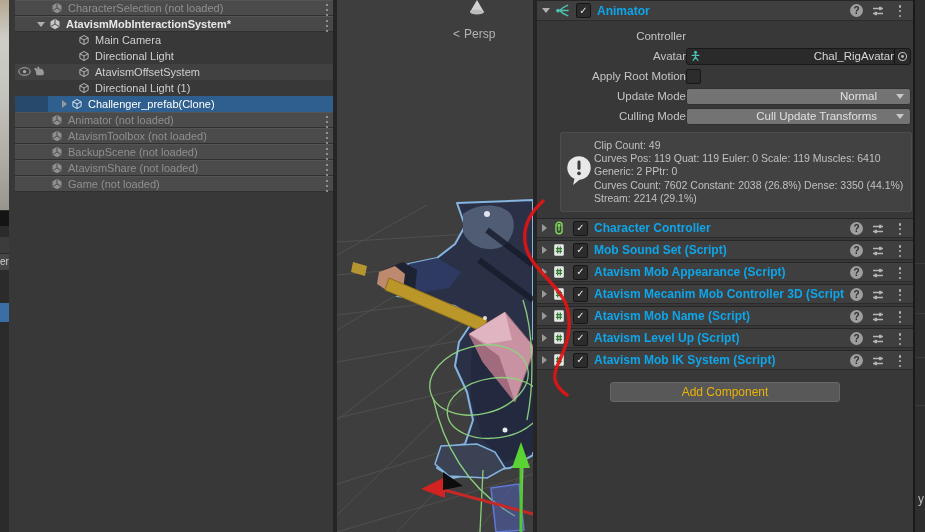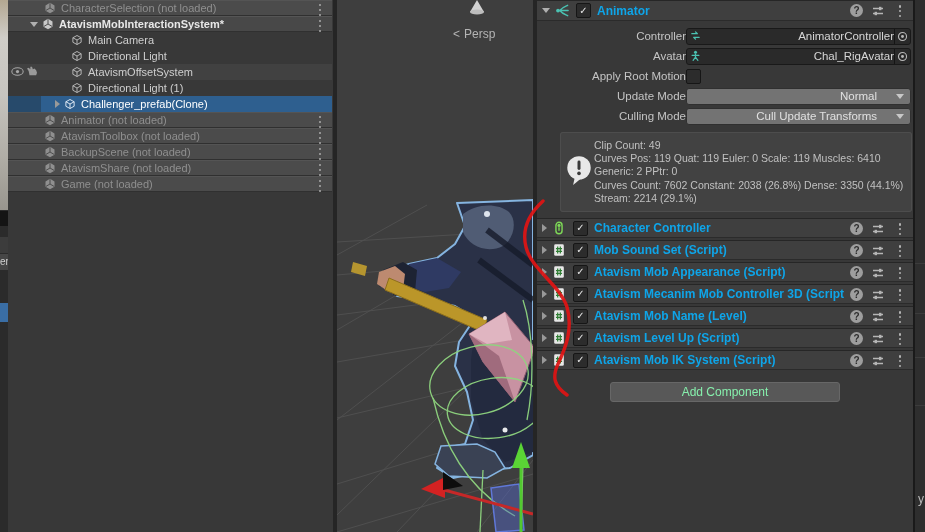"CharacterSelection (not loaded)" #hierarchy { left: 8px -> 15px }
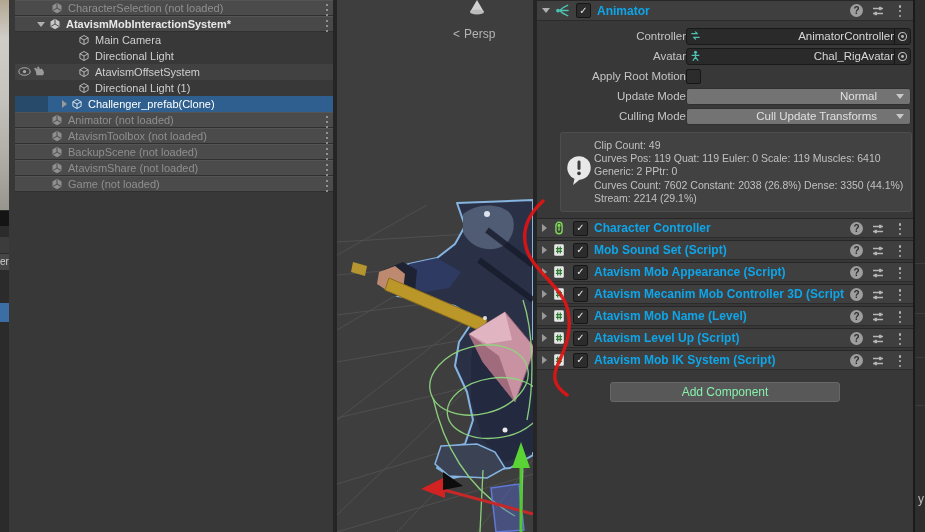"AnimatorController" div.objfield { html: <div> <span> <svg> <path></path> </svg> </span> <span>AnimatorController</span> <span> <svg> <circle></circle> <circle></circle> </svg> </span> </div> -> none }
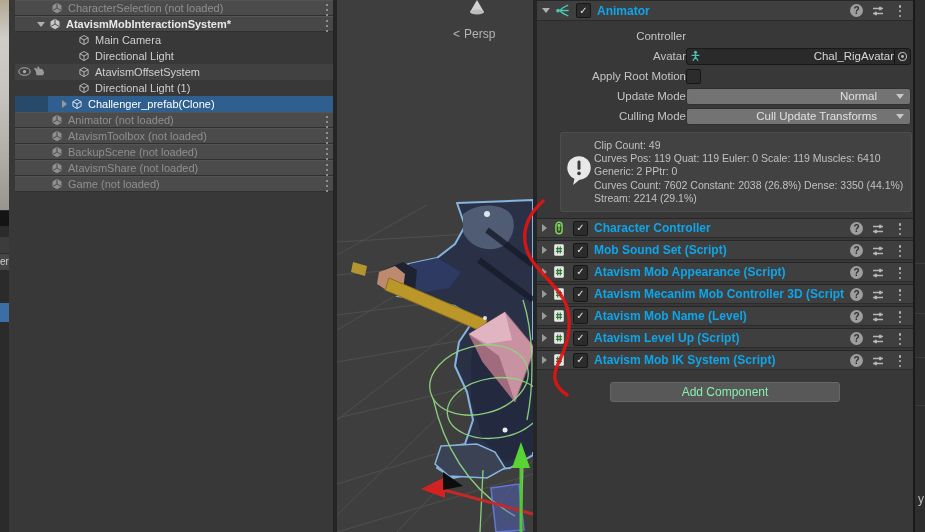"Atavism Mob Name (Level)" span.ctitle { text: Level -> Script }
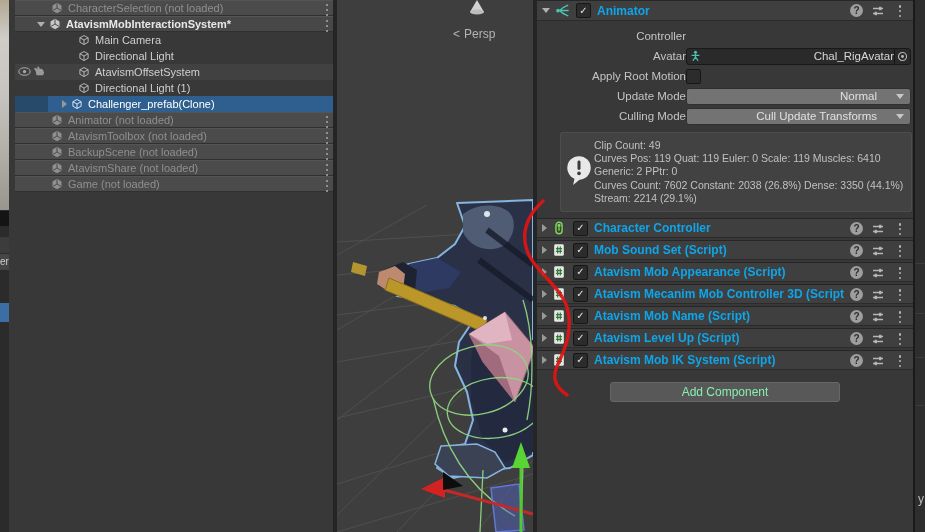"Add Component" .add-btn { color: #86efac -> #eab308 }
